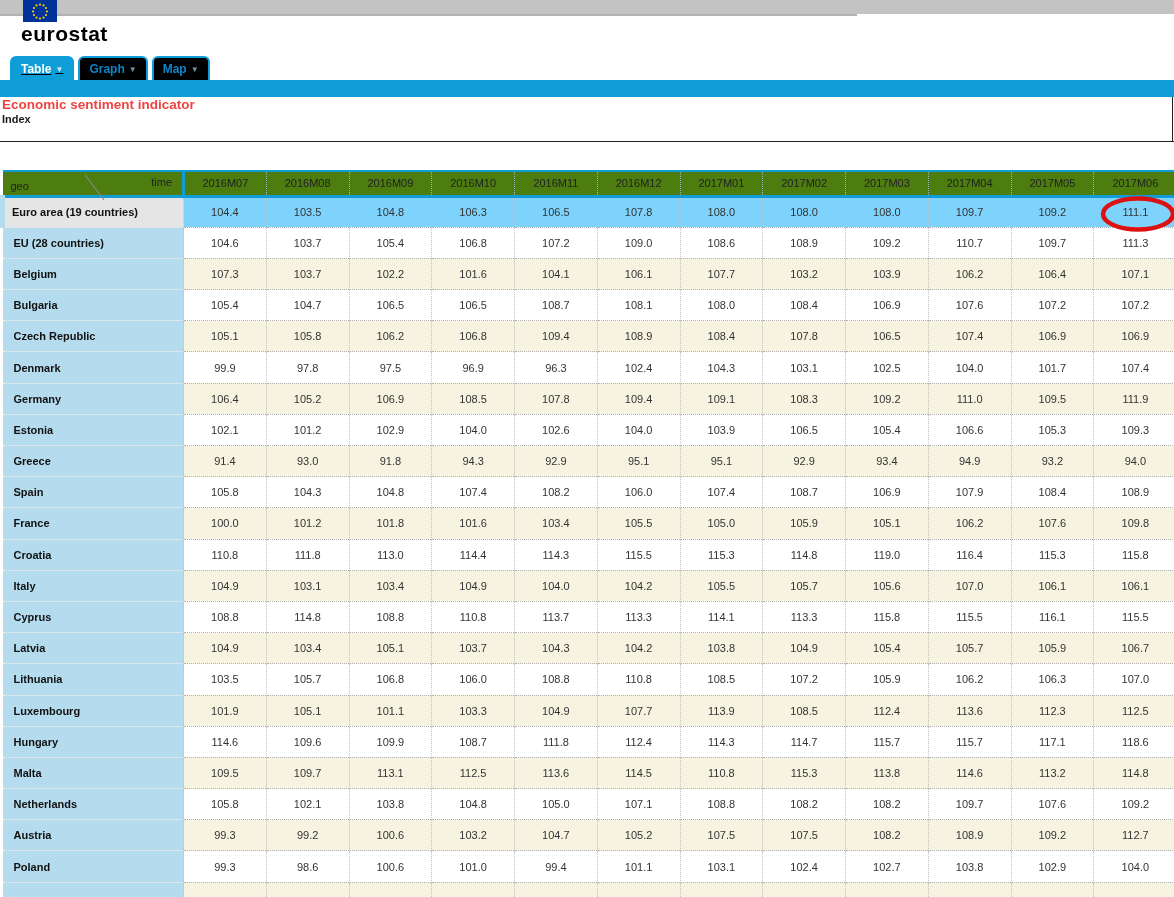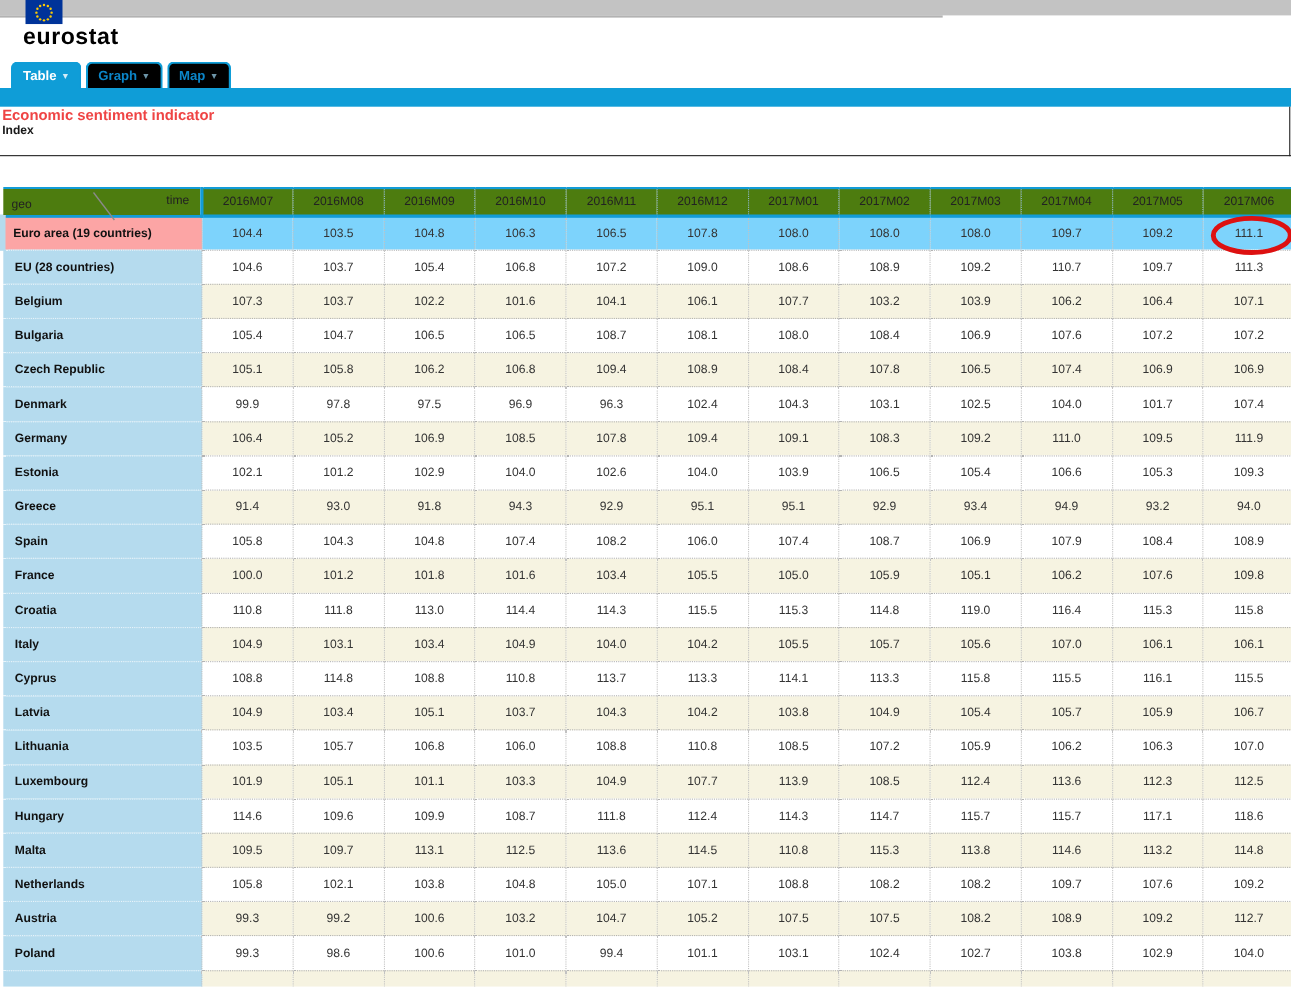"Table" .tabs { text-decoration: none -> underline }
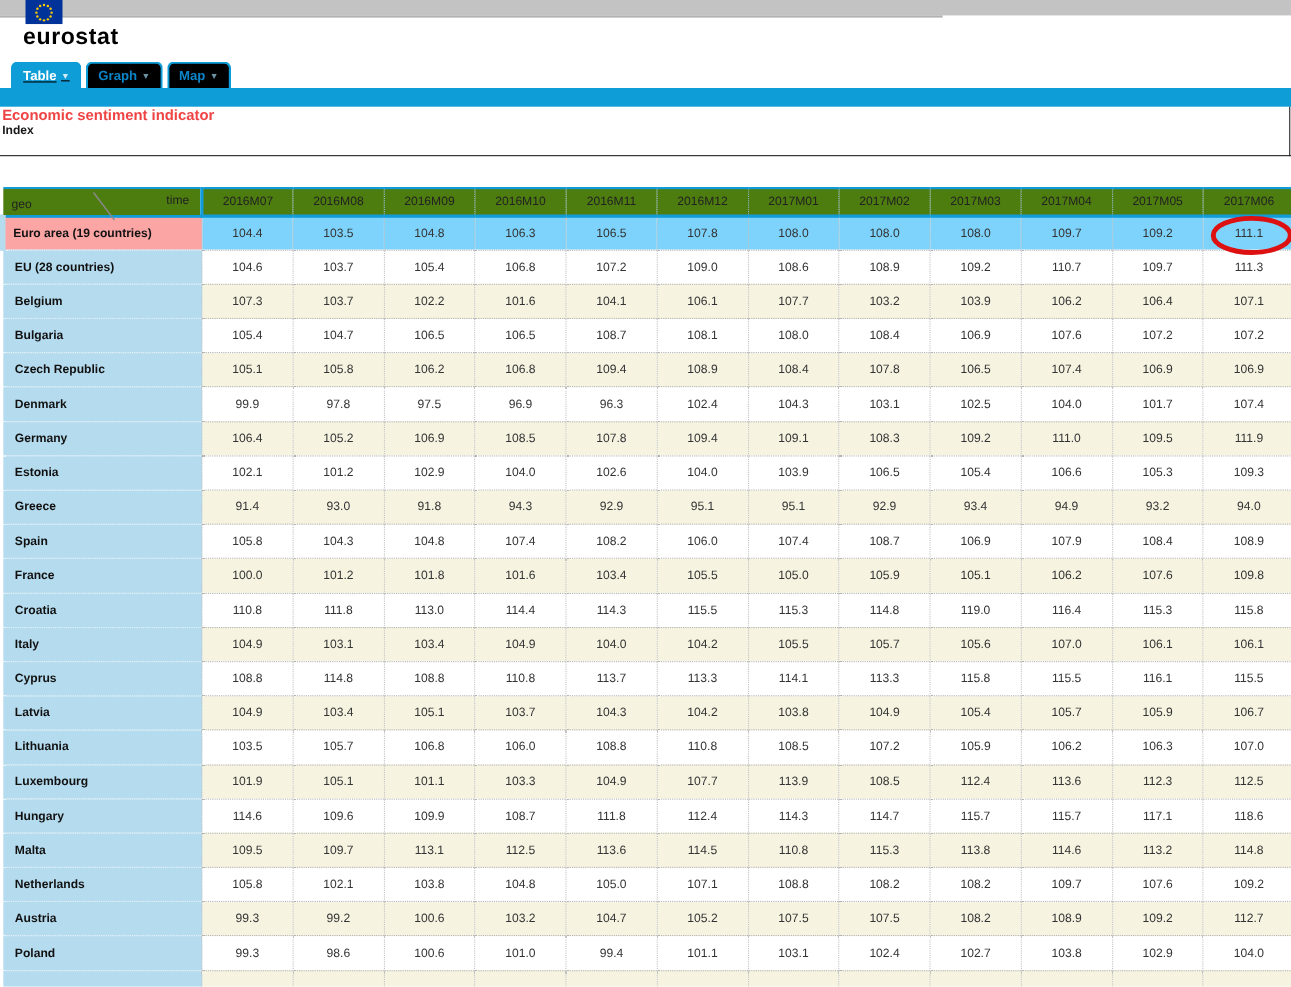"Euro area (19 countries)" tbody tr.hl th.geo { background: #fca5a5 -> #e5e5e5 }
